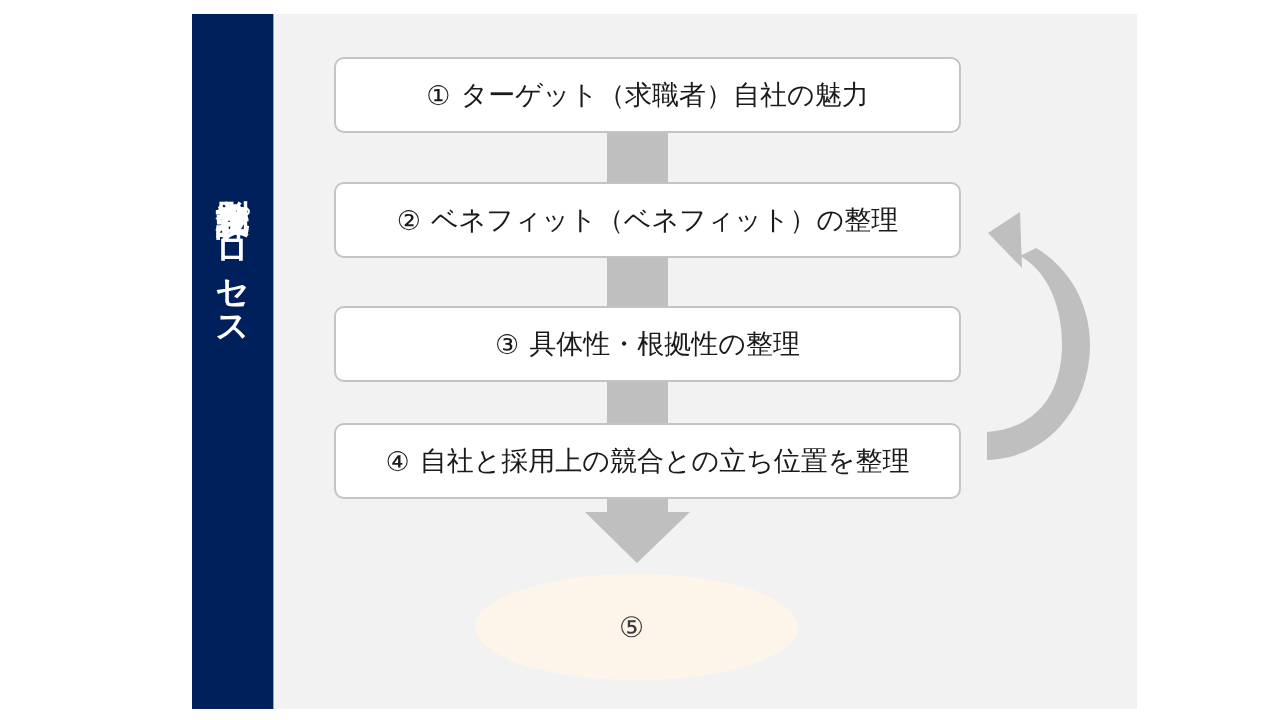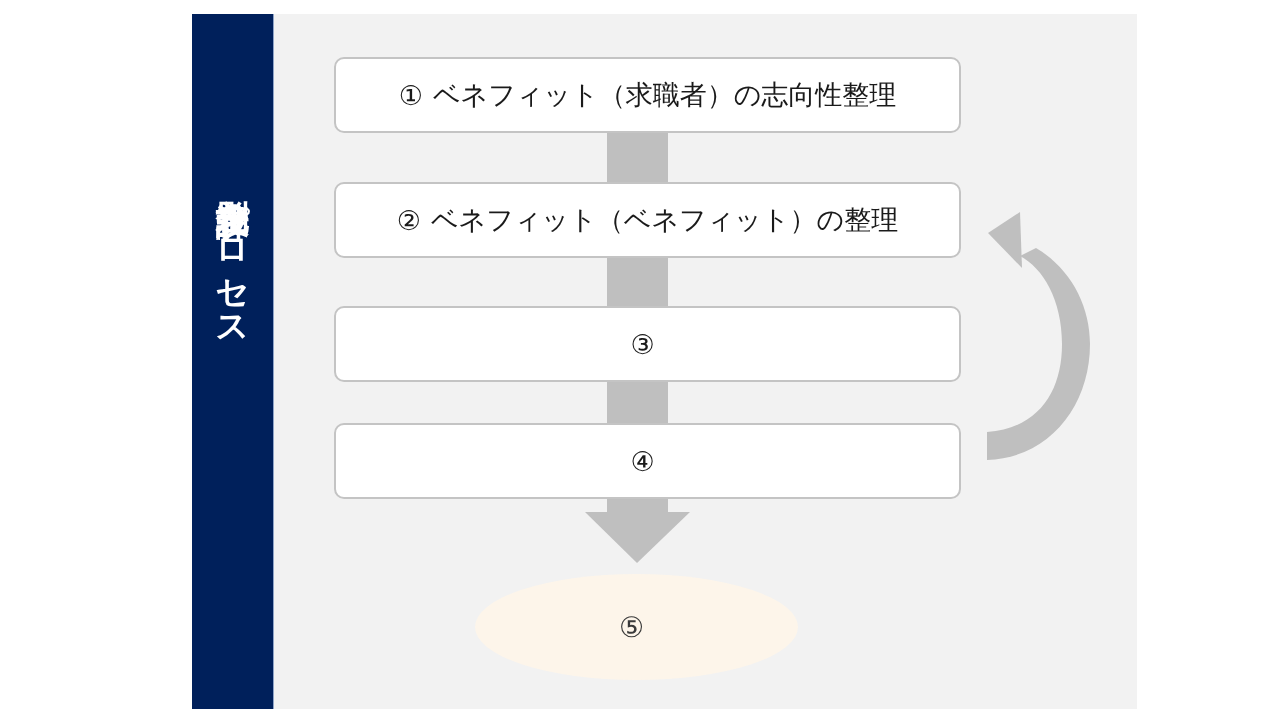"ベネフィット（求職者）の志向性整理" span { text: ベネフィット（求職者）の志向性整理 -> ターゲット（求職者）自社の魅力 }
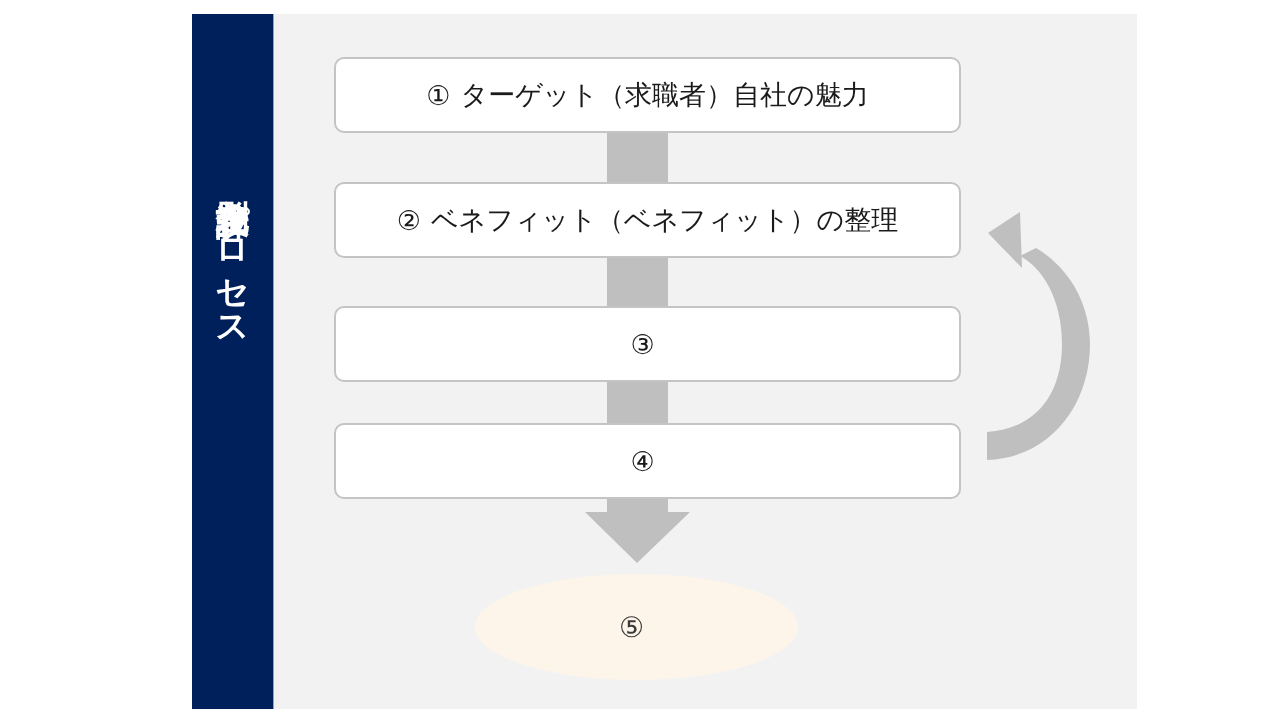"具体性・根拠性の整理" span { html: none -> <span>具体性・根拠性の整理</span> }
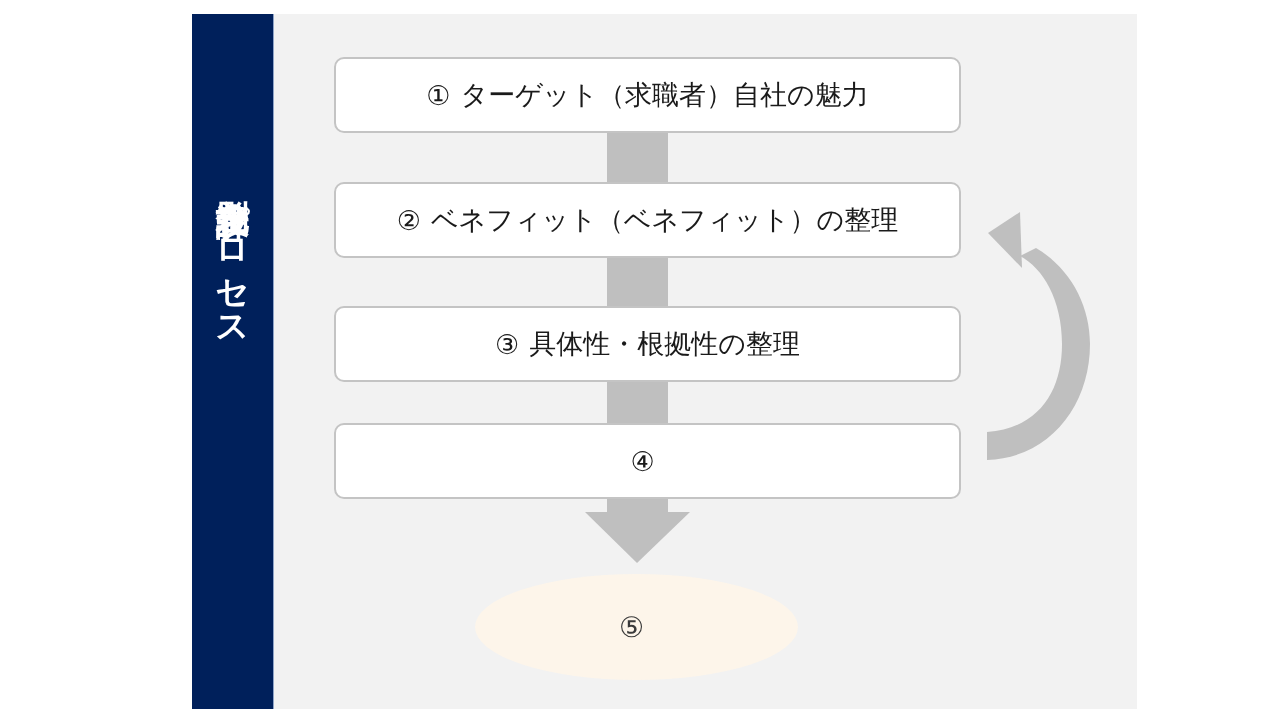"自社と採用上の競合との立ち位置を整理" span { html: none -> <span>自社と採用上の競合との立ち位置を整理</span> }
